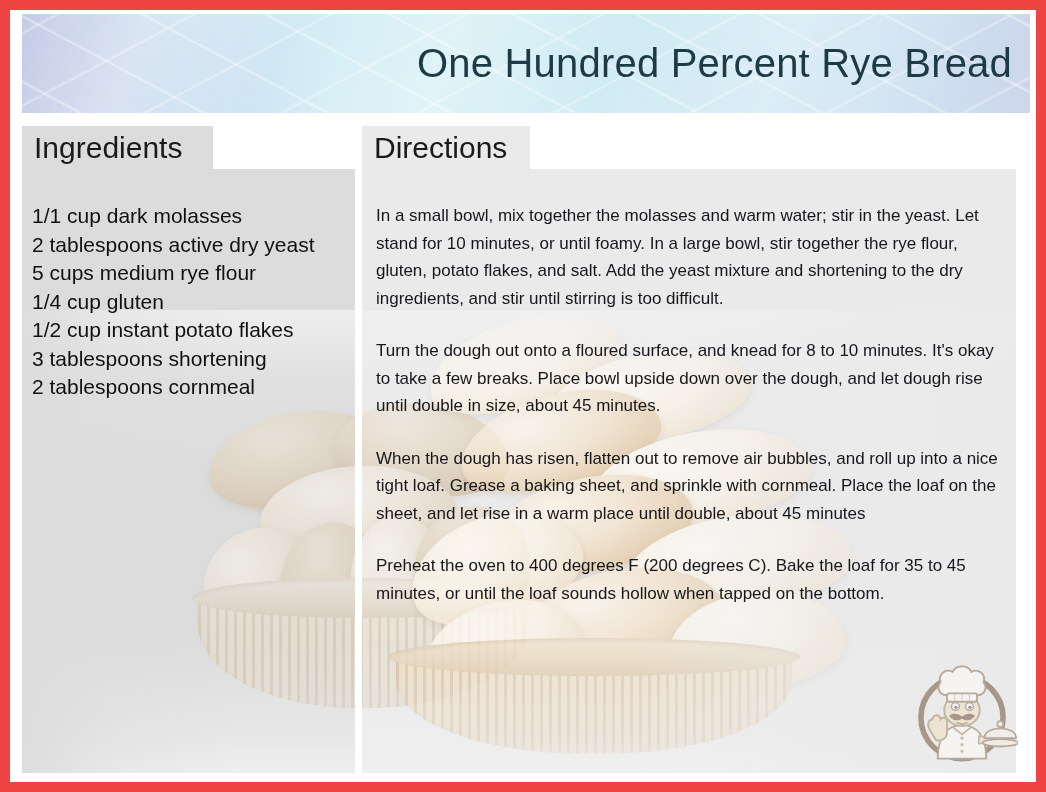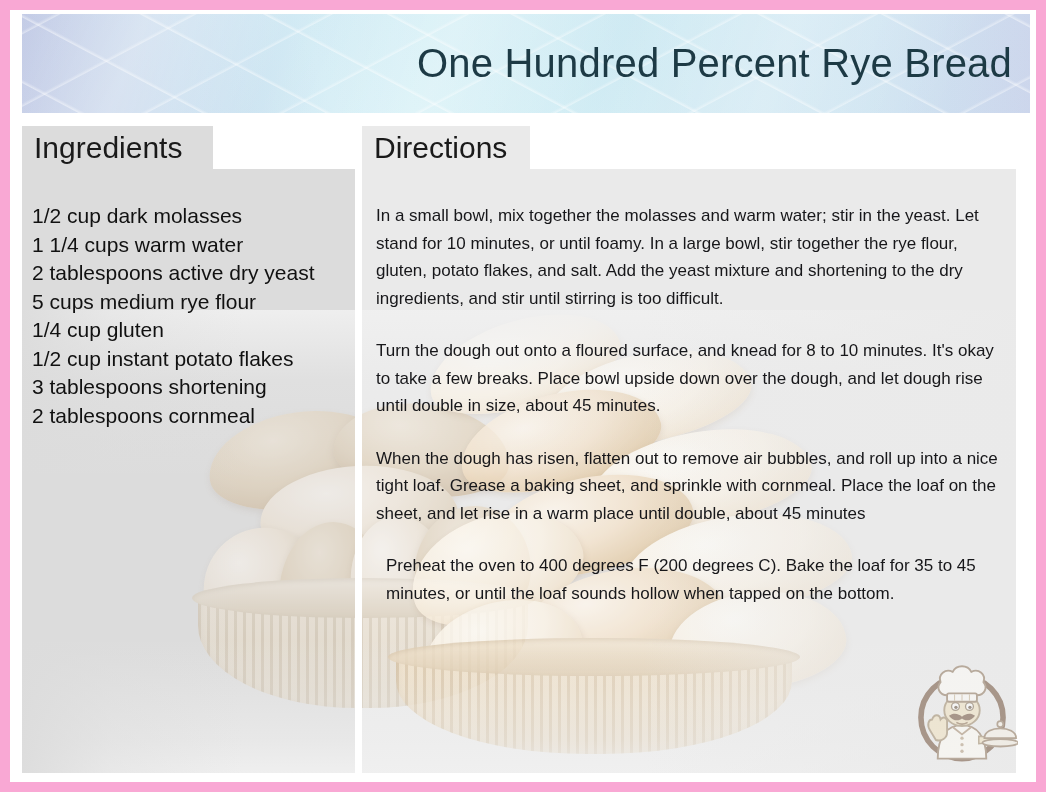"One Hundred Percent Rye Bread" #card { background: #f9a8d4 -> #ef4444 }
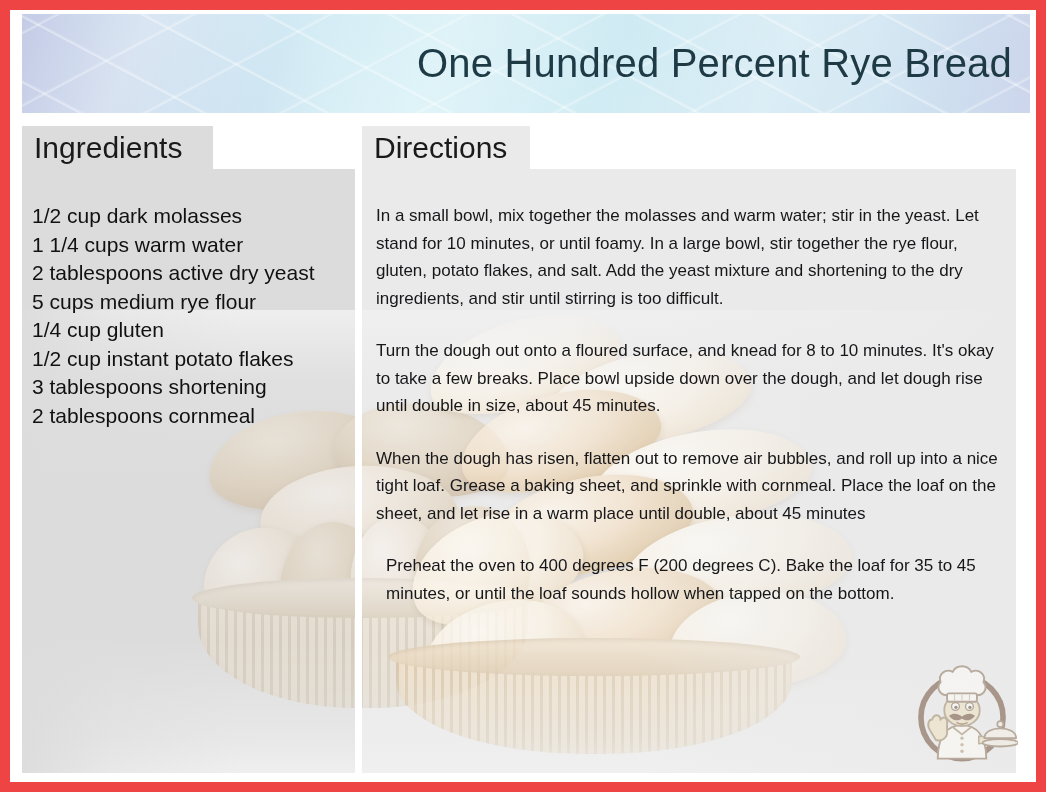"1/2 cup dark molasses" div.ing-item { text: 1/2 -> 1/1 }
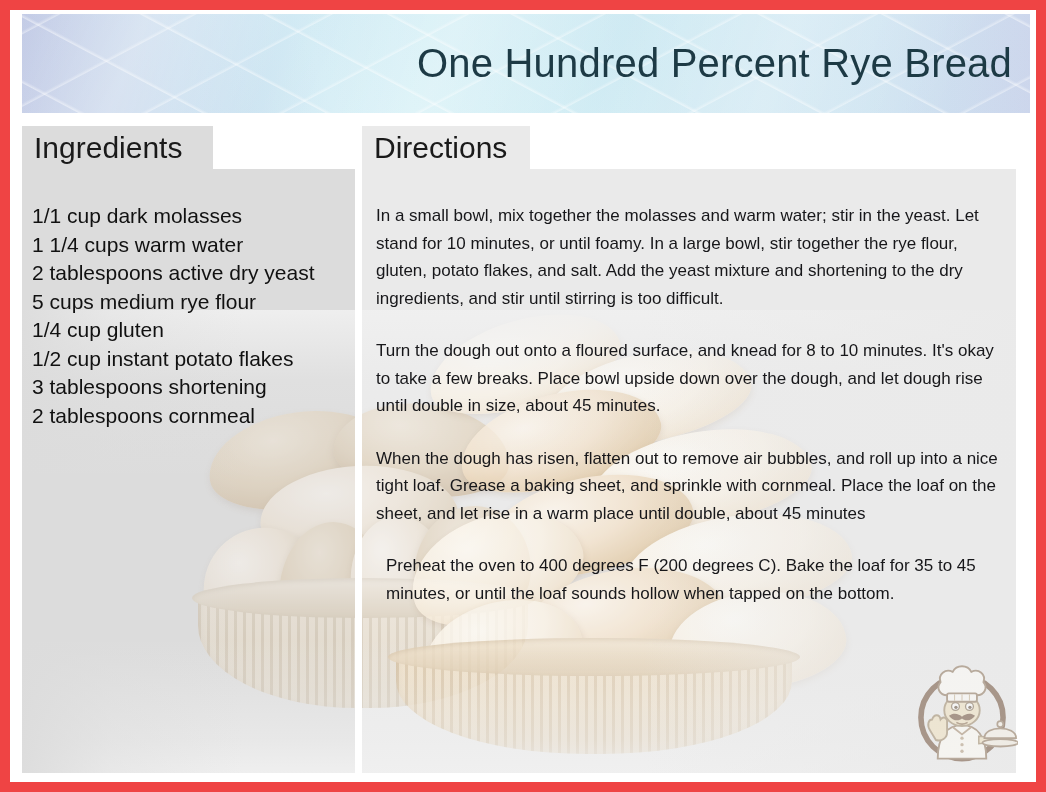"1 1/4 cups warm water" div.ing-item { html: <div>1 1/4 cups warm water</div> -> none }
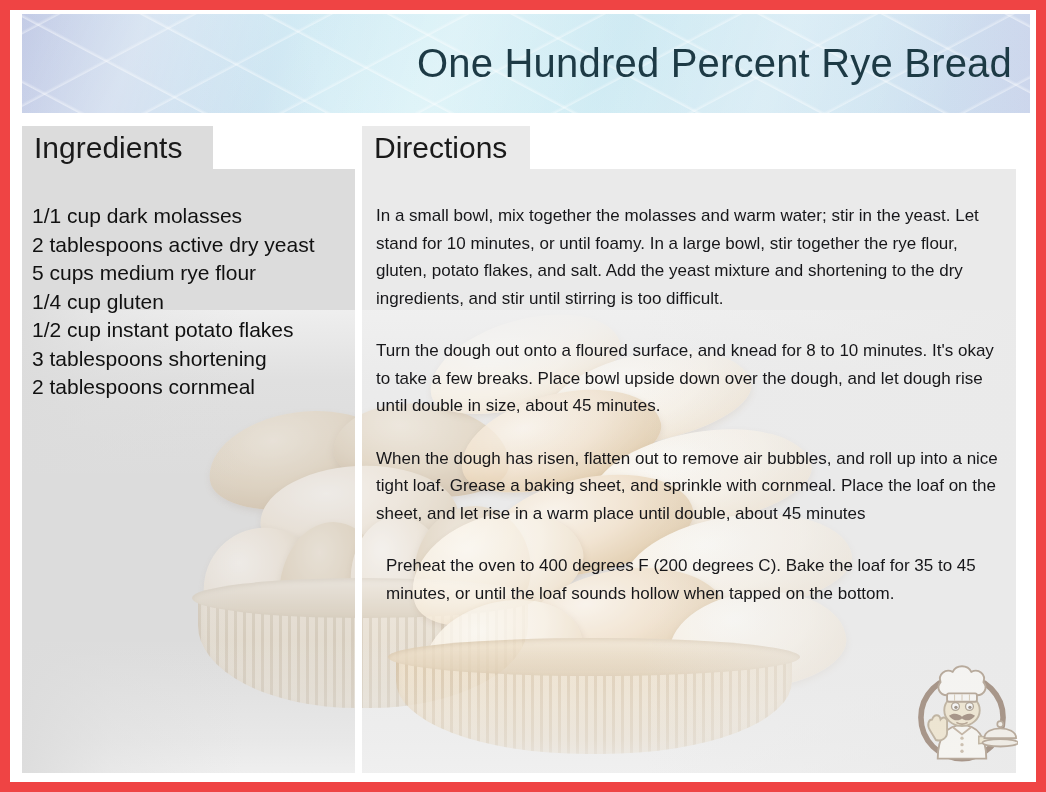"Preheat the oven to 400" #directions-body p:last-child { margin-left: 10px -> none }
